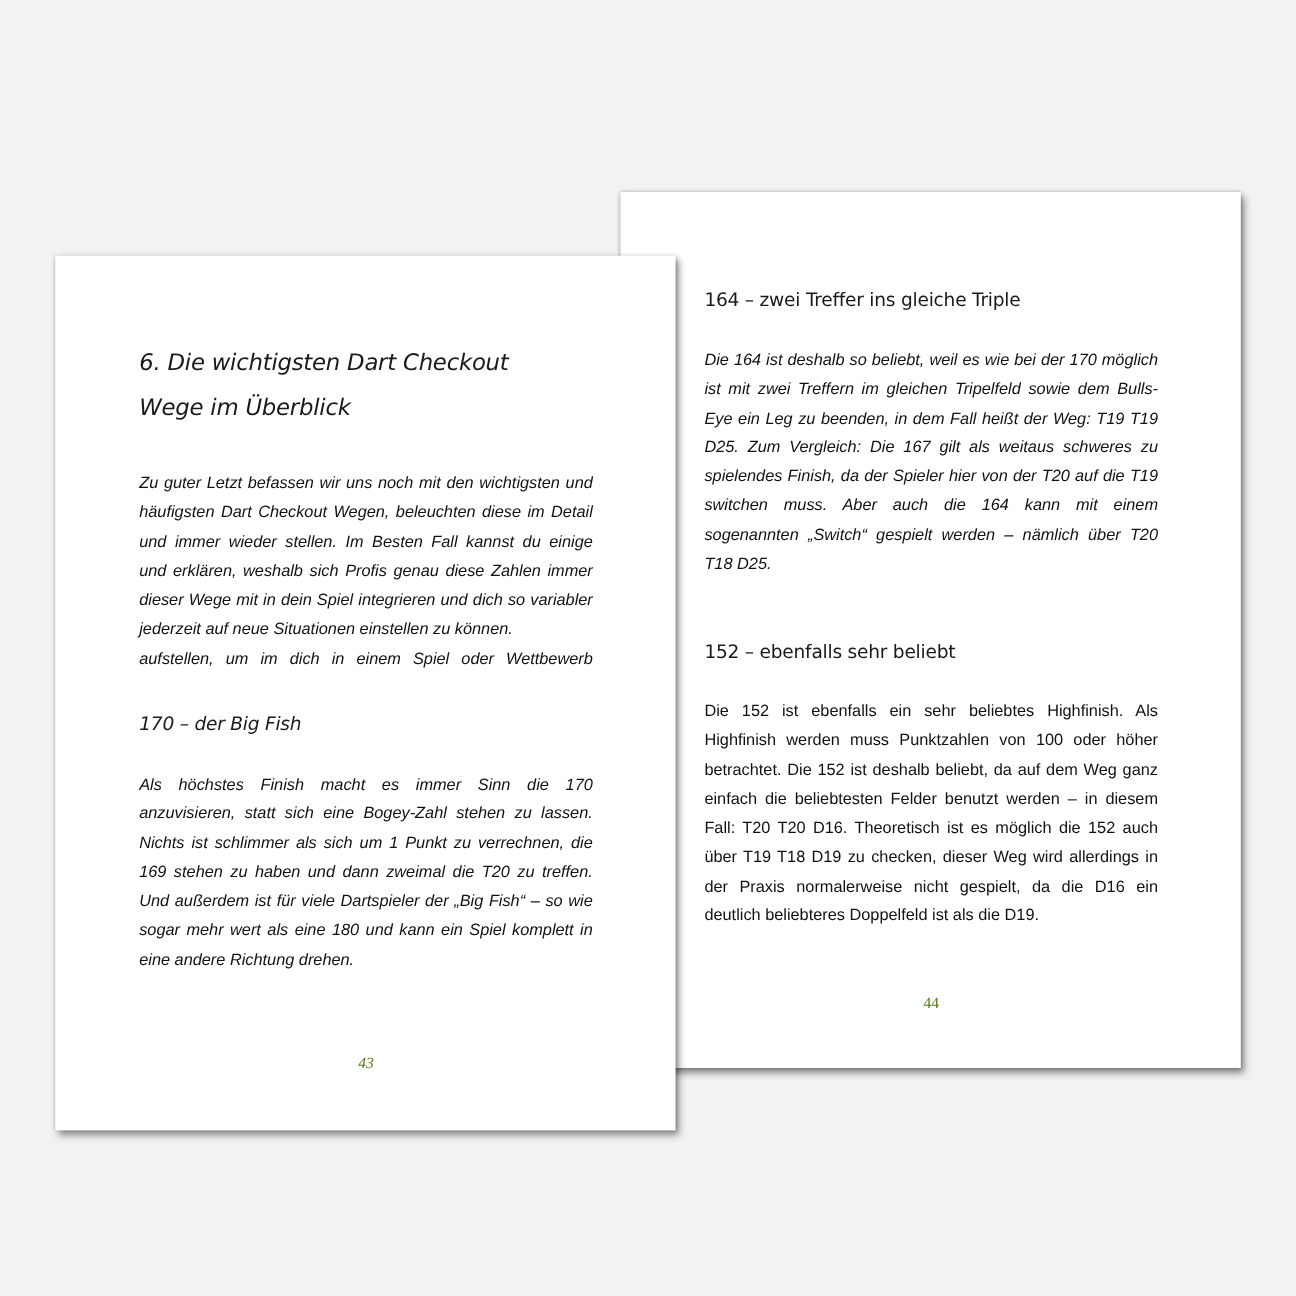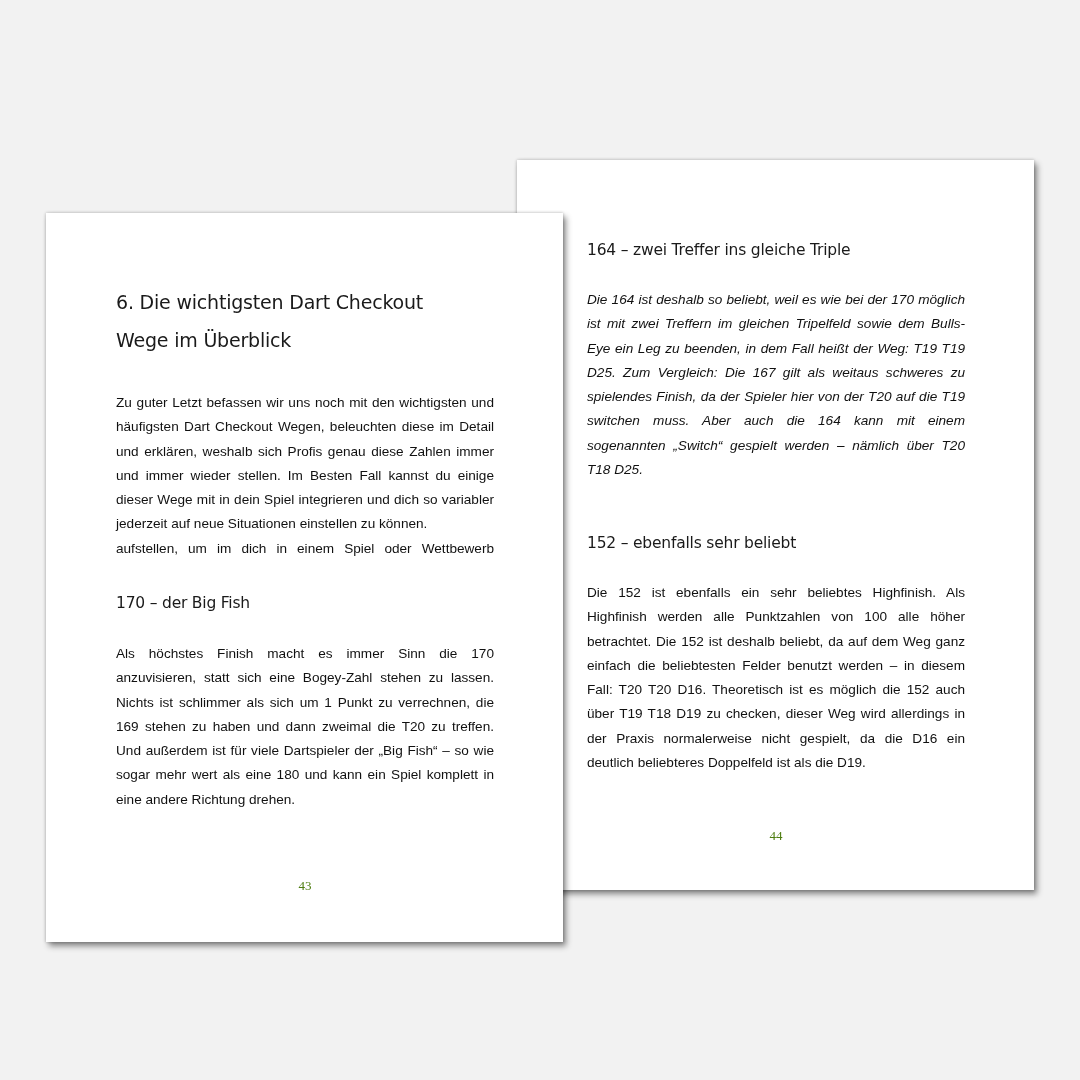"6. Die wichtigsten Dart Checkout" .page-left { font-style: none -> italic }
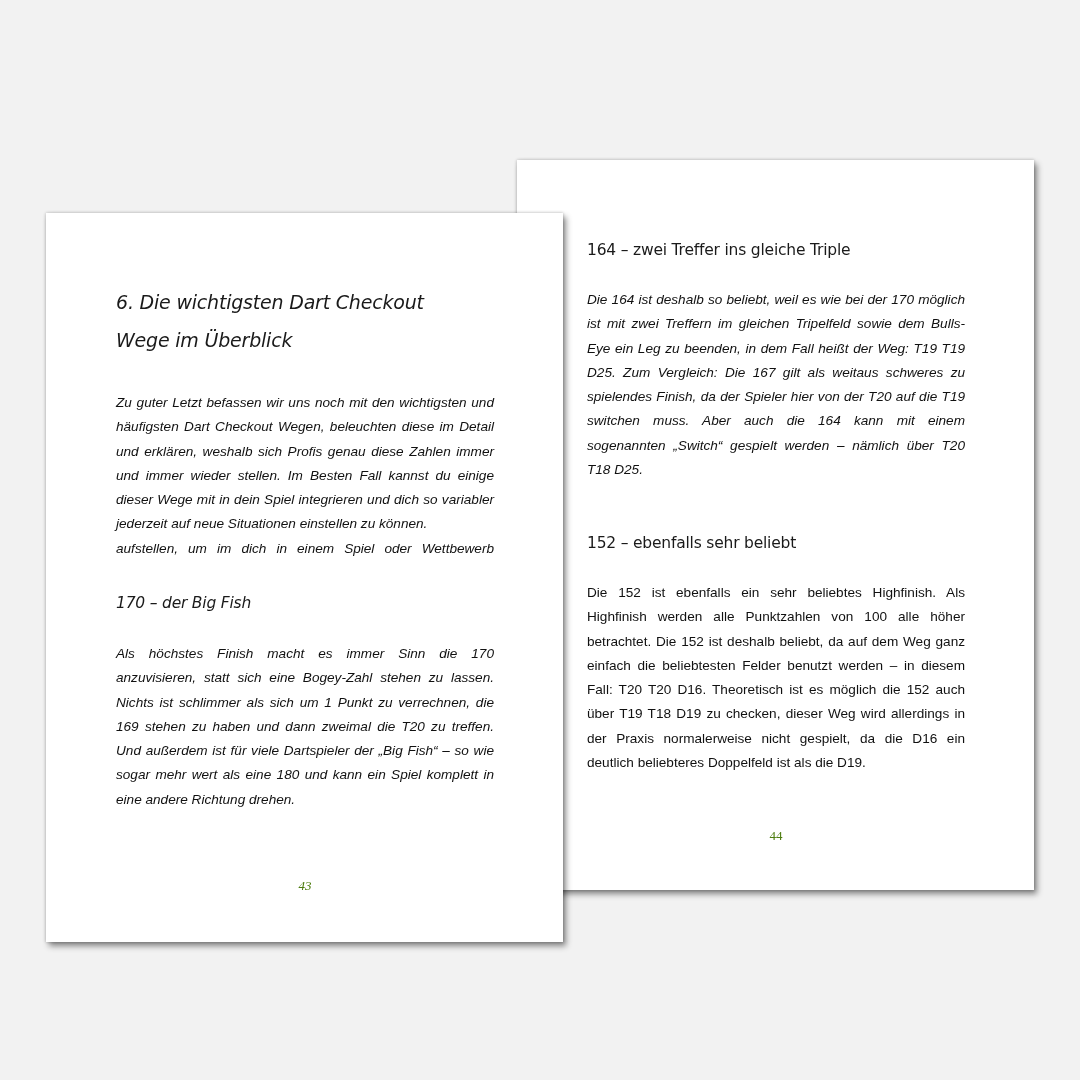"und erklären, weshalb sich Profis" span.line { order: before "und immer wieder stellen. Im" -> after "und immer wieder stellen. Im" }
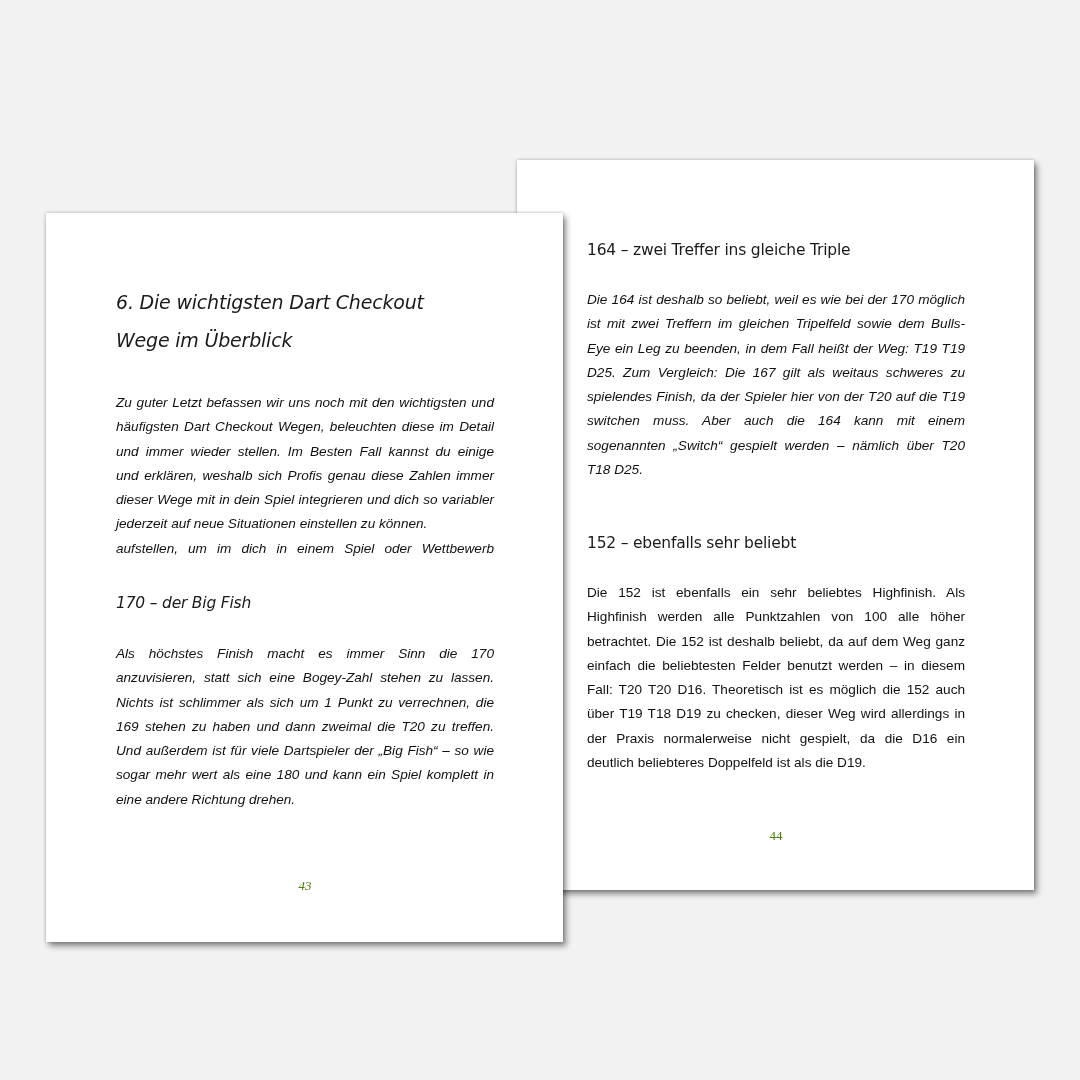"Highfinish werden alle Punktzahlen von" span.line { text: alle Punktzahlen von 100 alle -> muss Punktzahlen von 100 oder }
